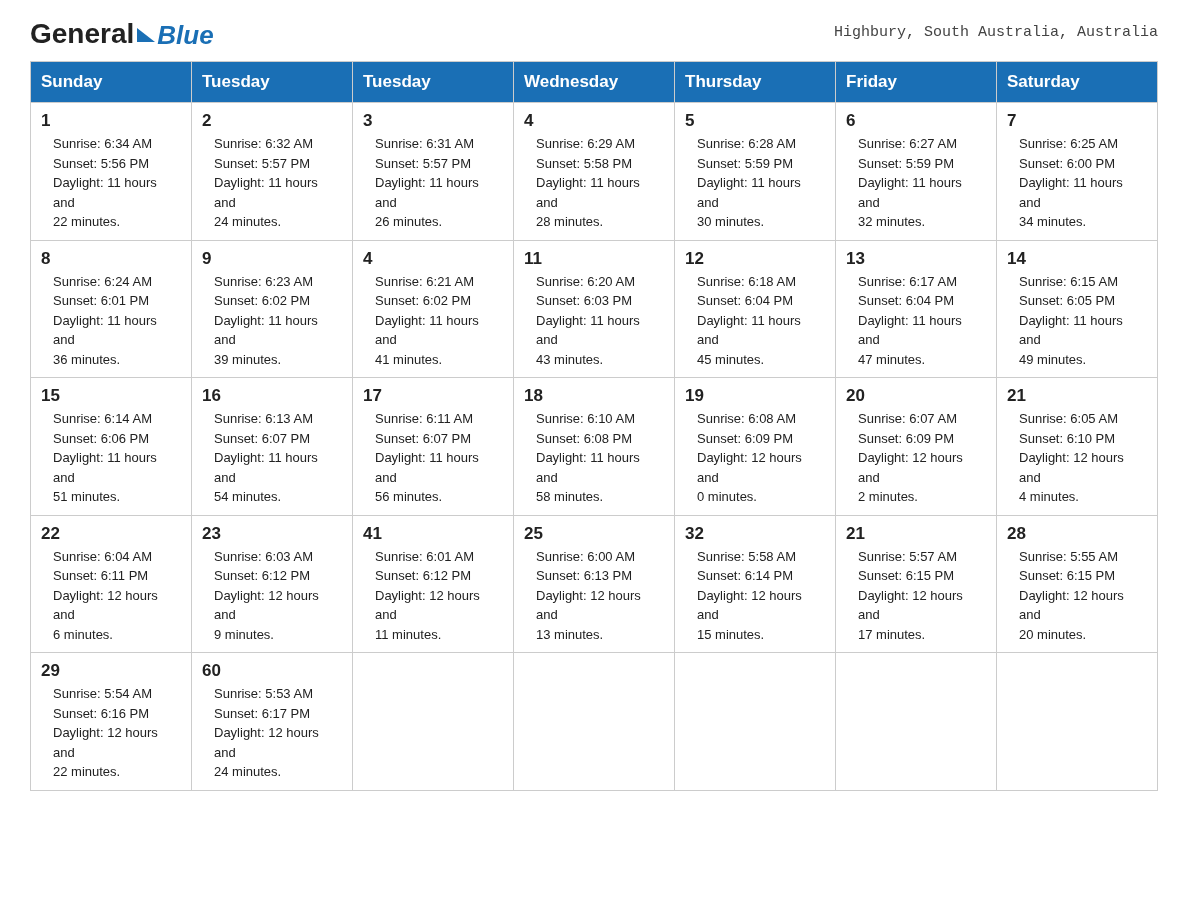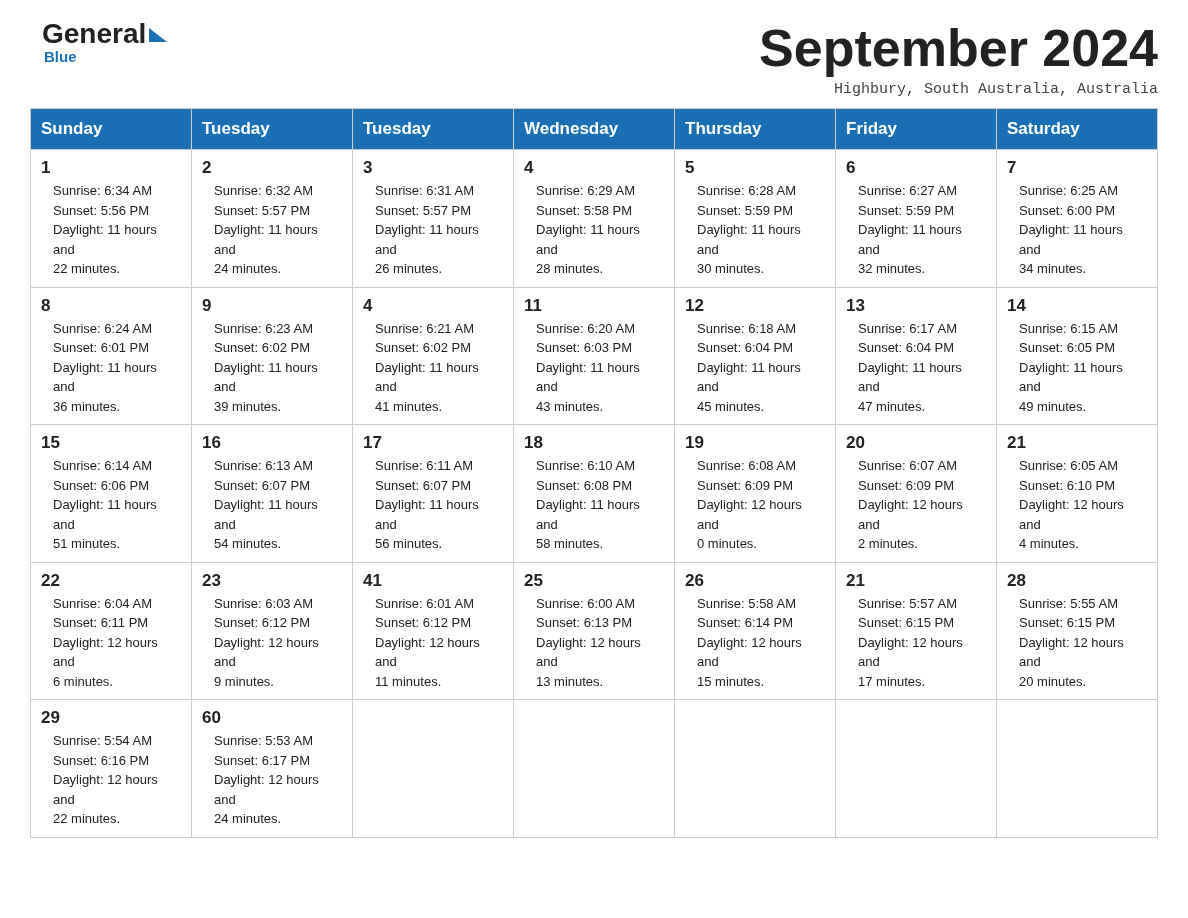"General" .logo { flex-direction: column -> row; margin-left: 12px -> none }
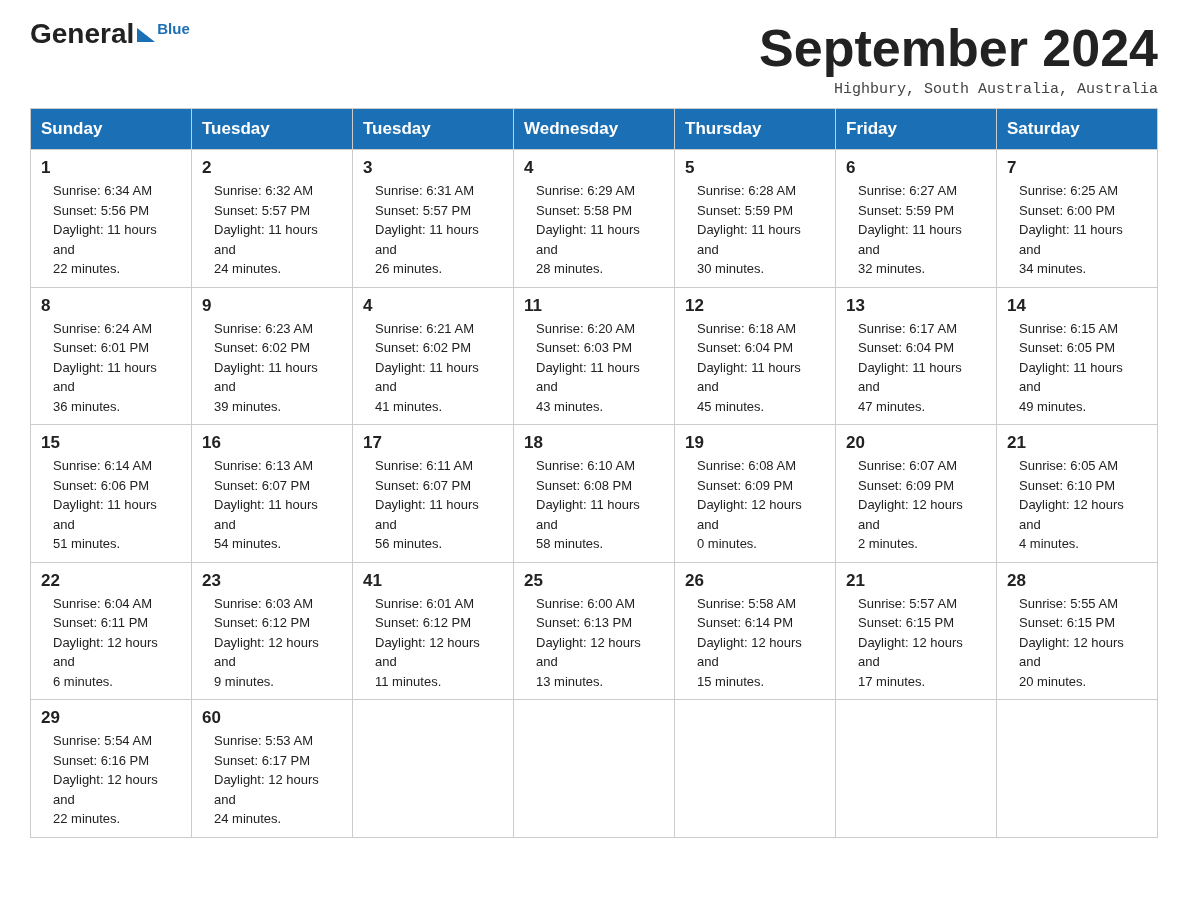"Blue" .logo-sub { font-size: 15px -> 26px; font-style: none -> italic }
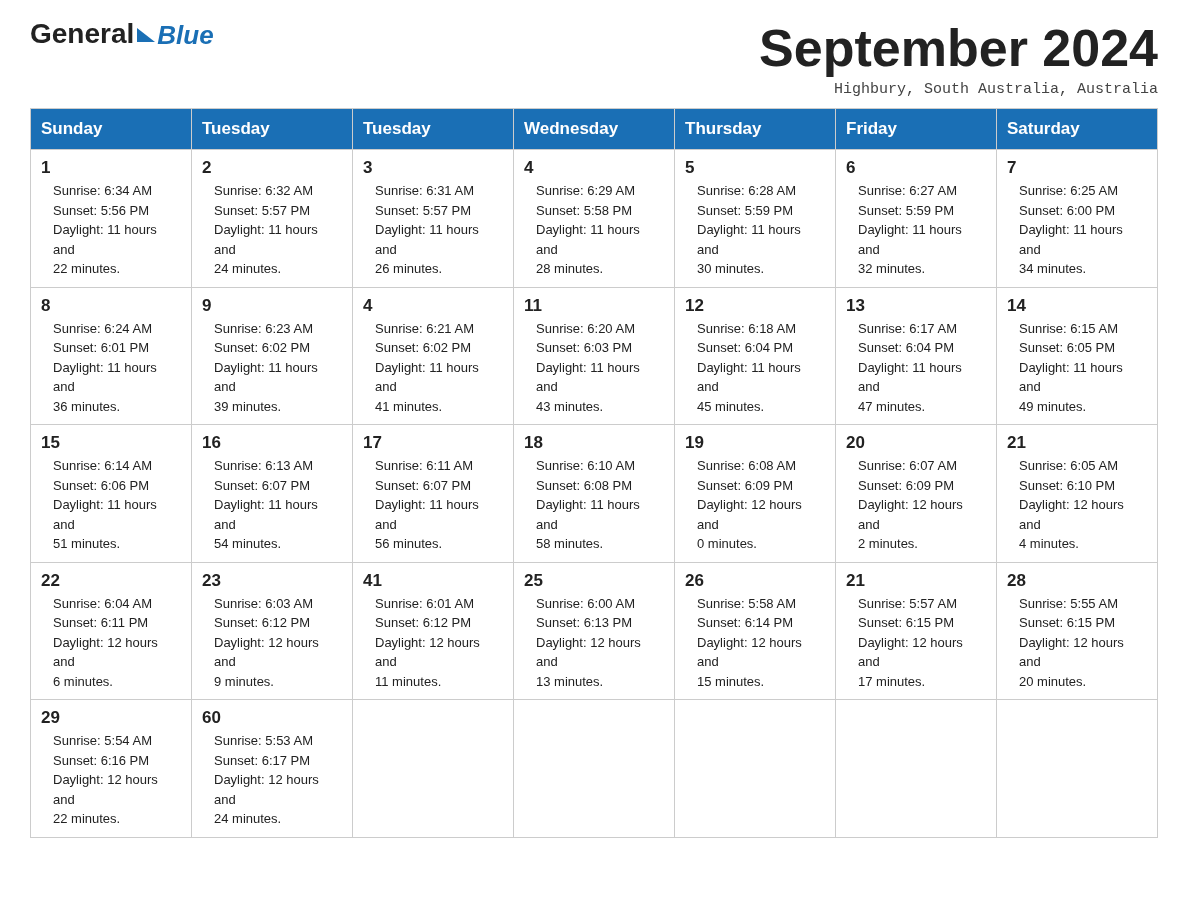"September 2024" div.month-title { html: <div>September 2024</div> -> none }
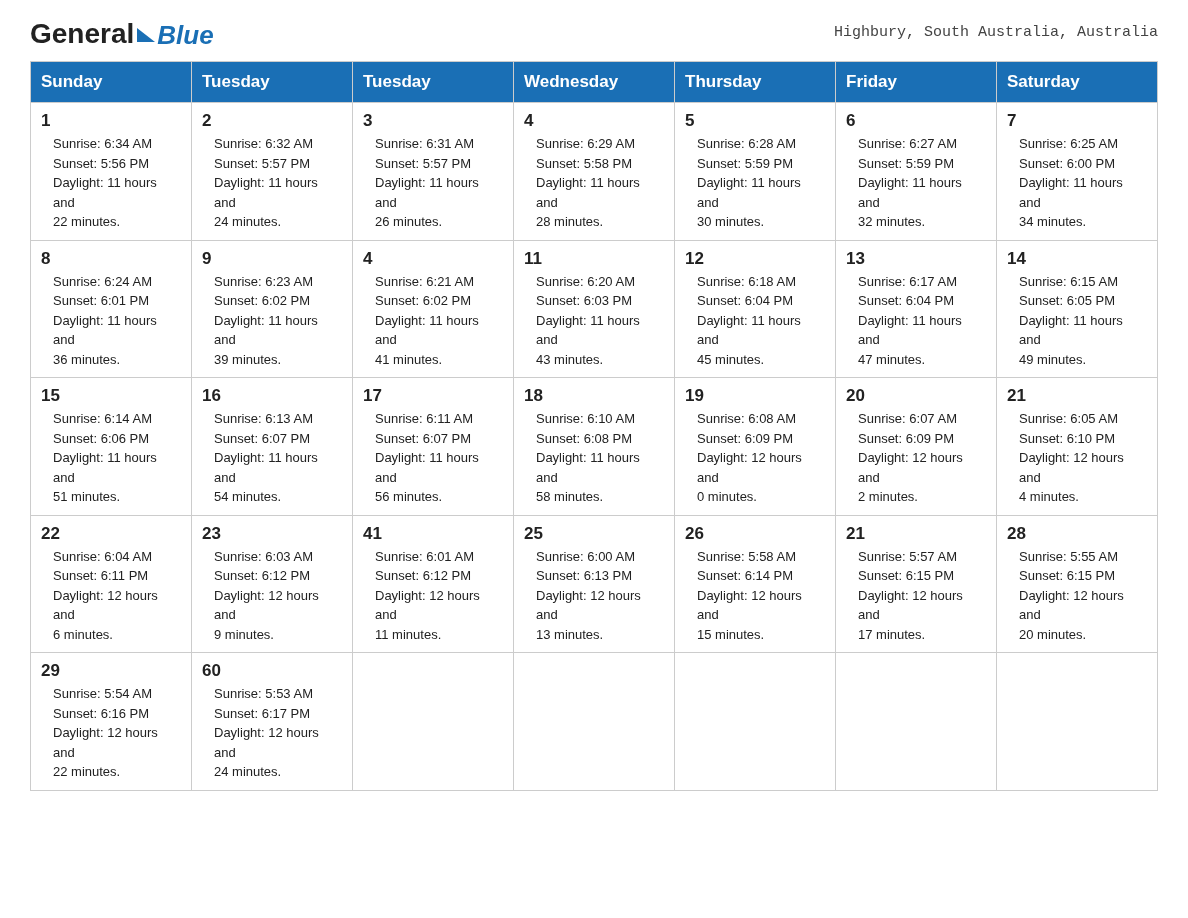"26" span.day-number { text: 26 -> 32 }
